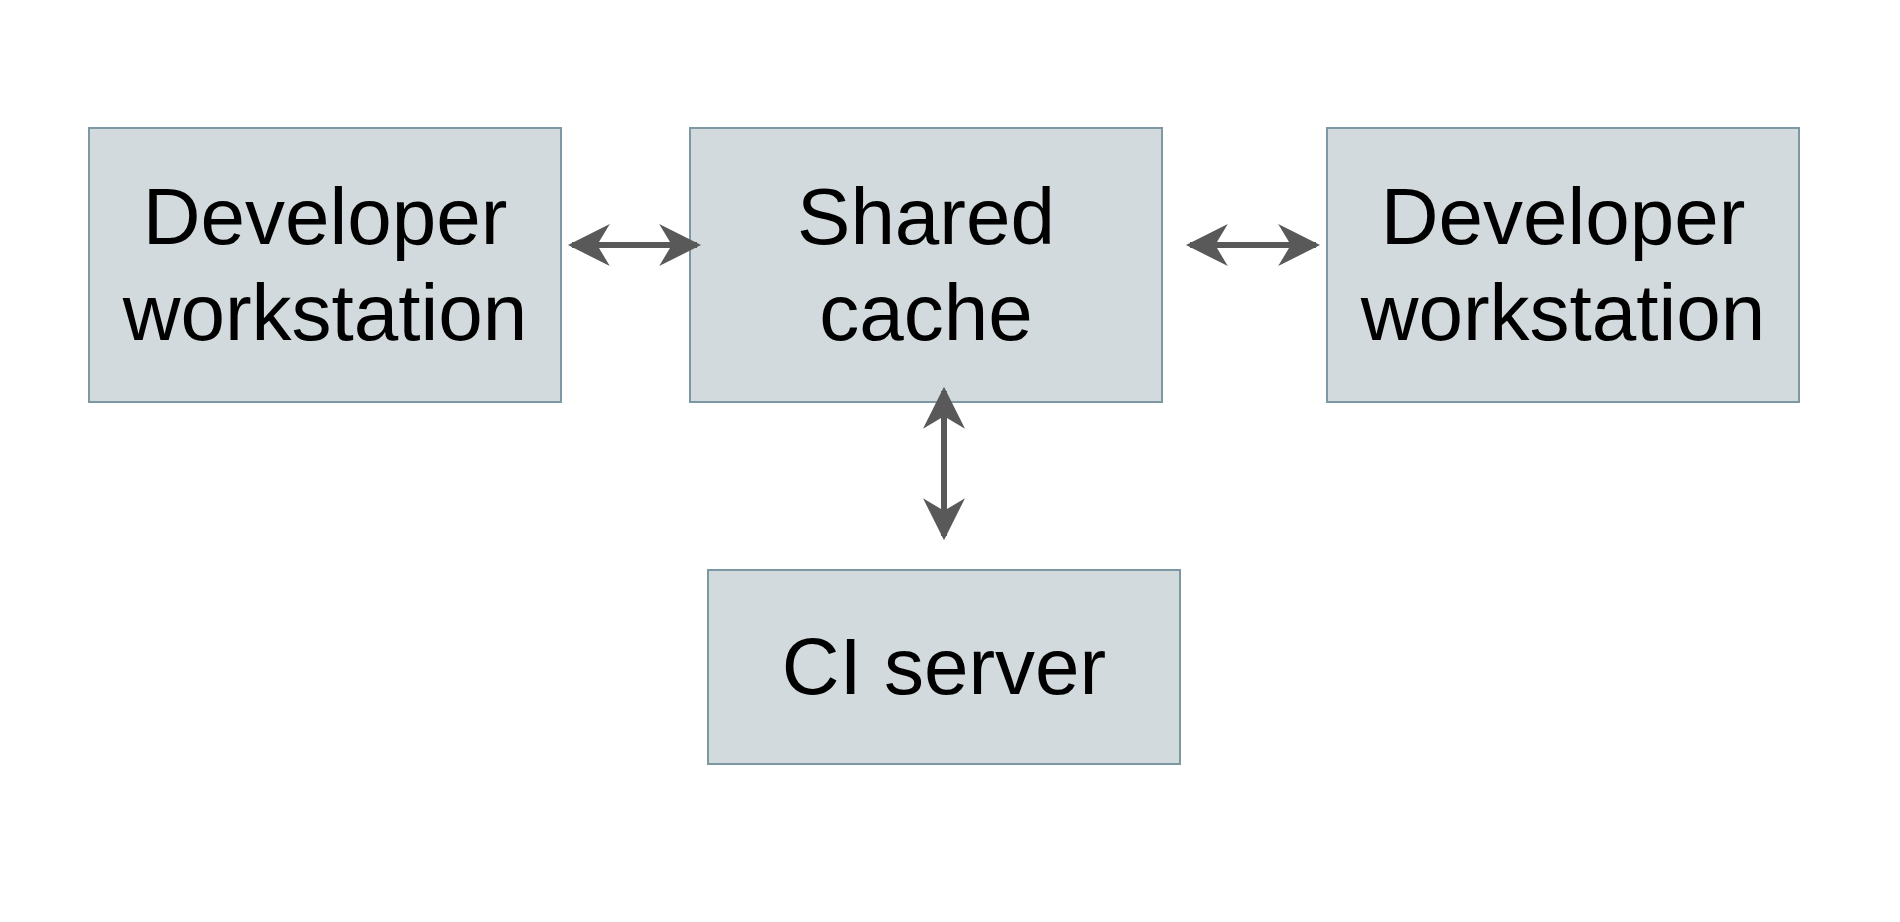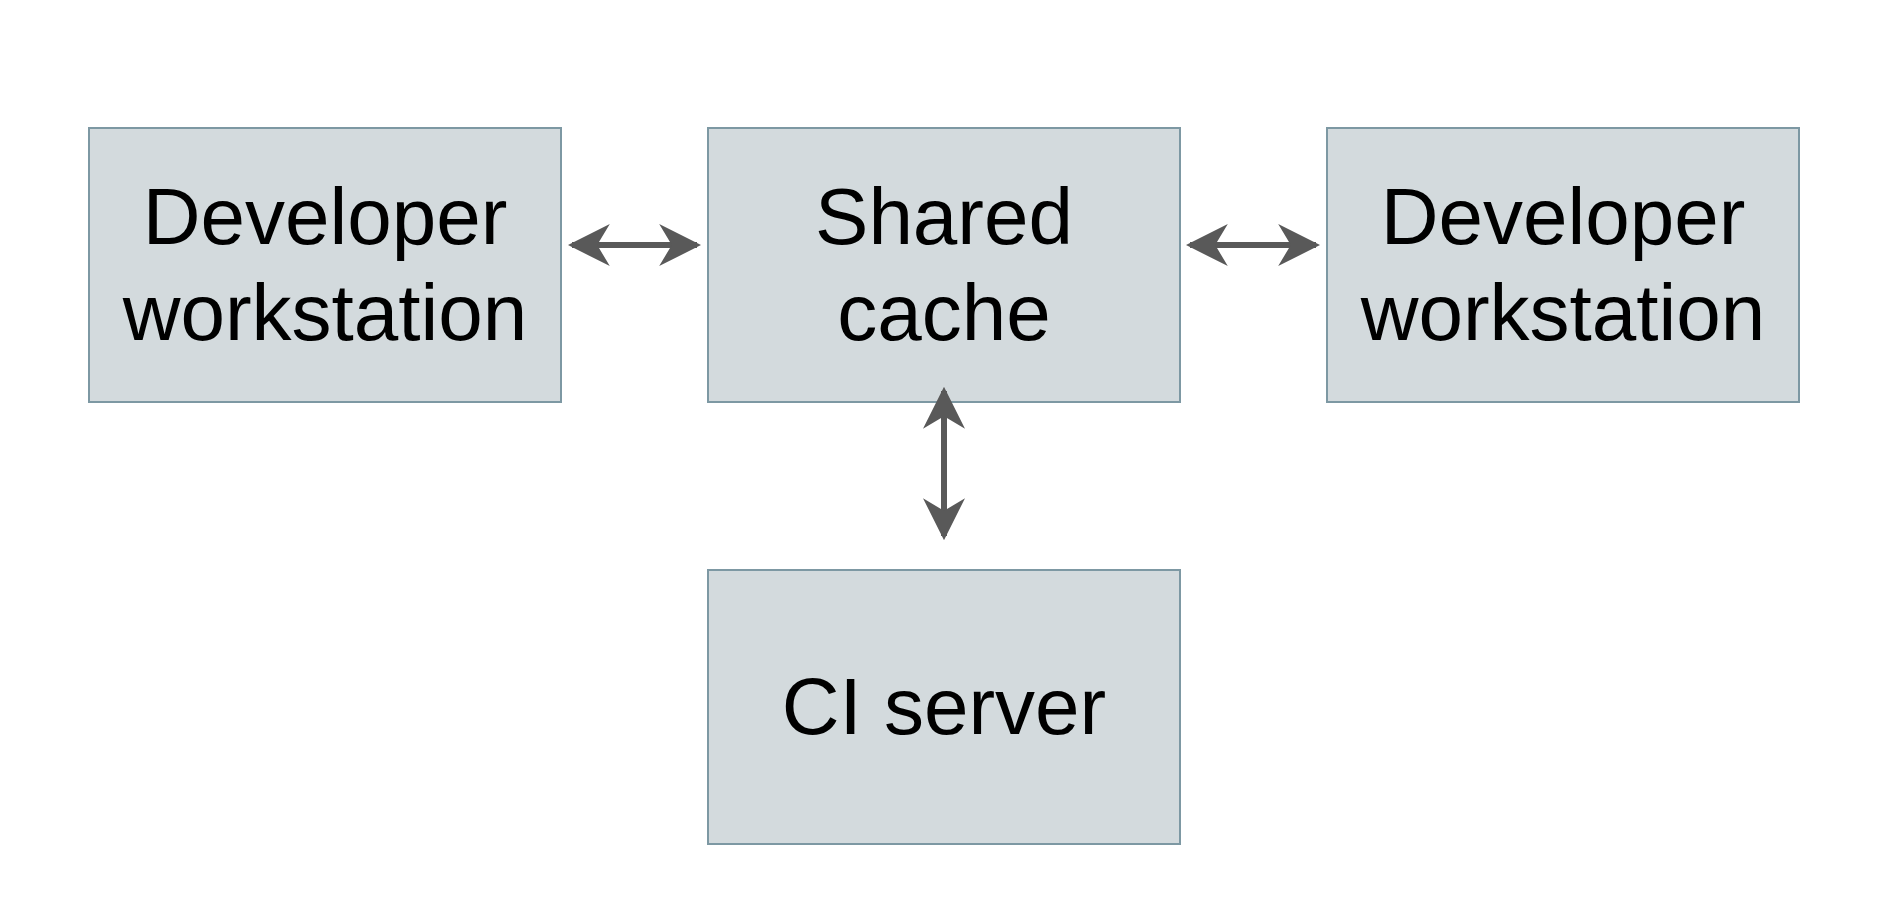"Shared" #node-center { left: 707px -> 689px }
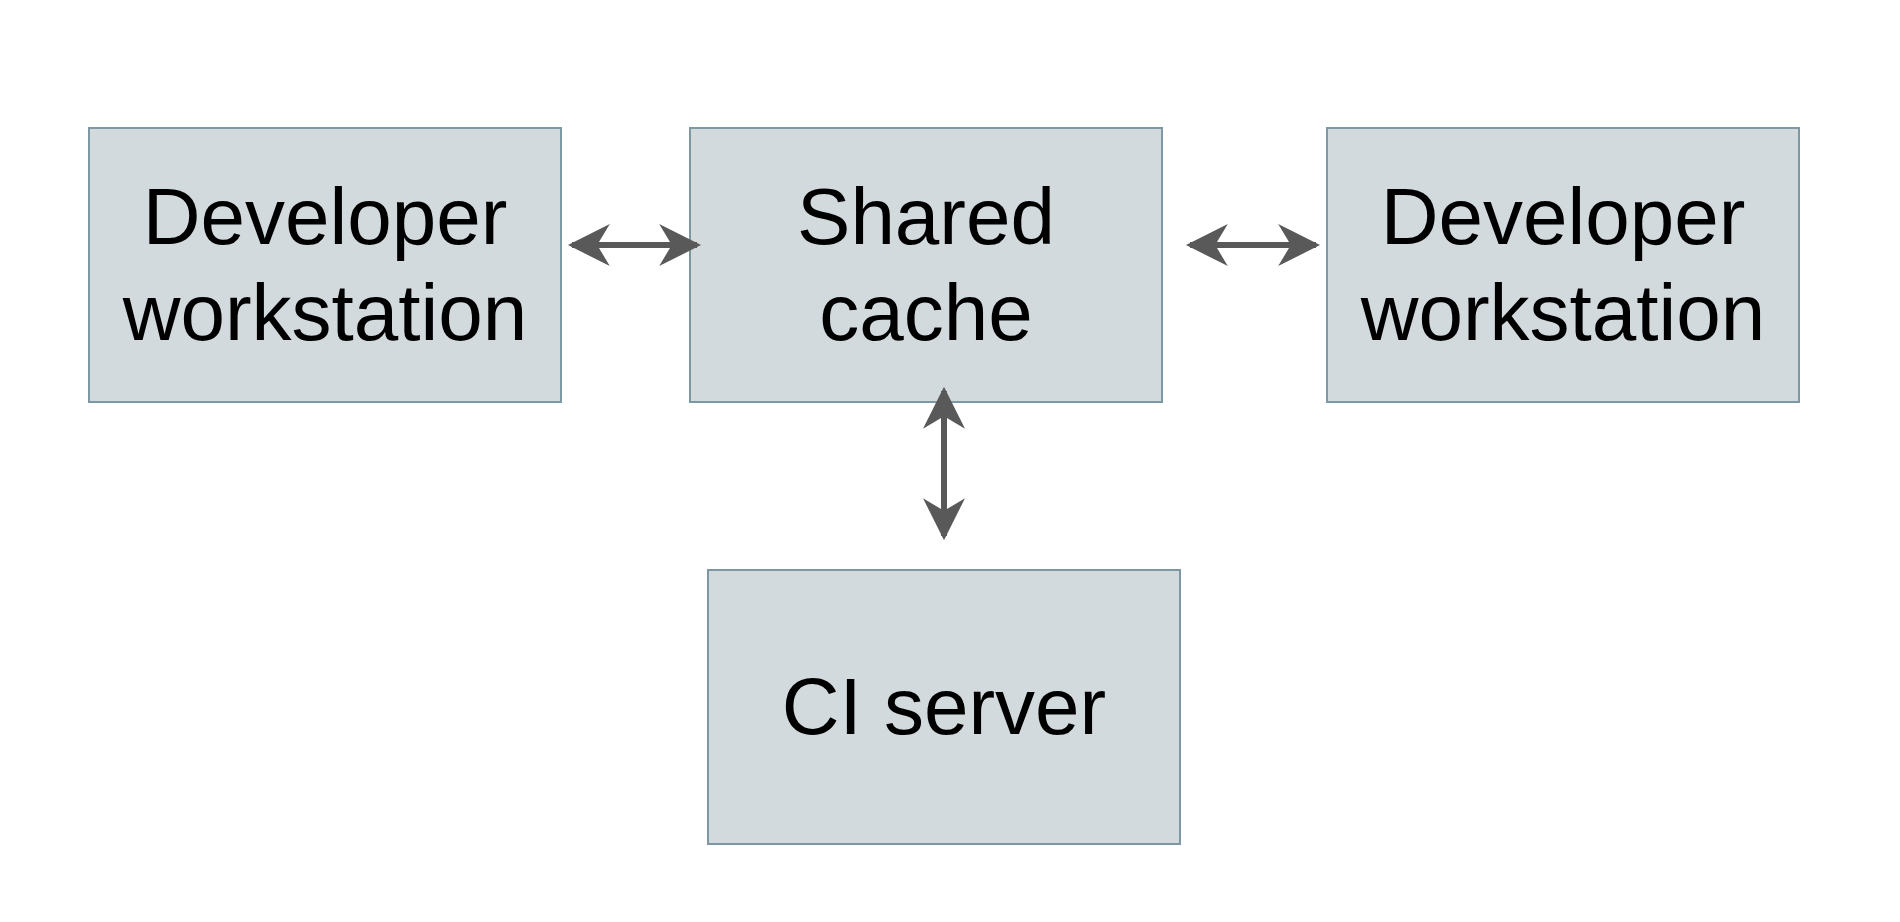"CI server" #node-bottom { height: 276px -> 196px }
